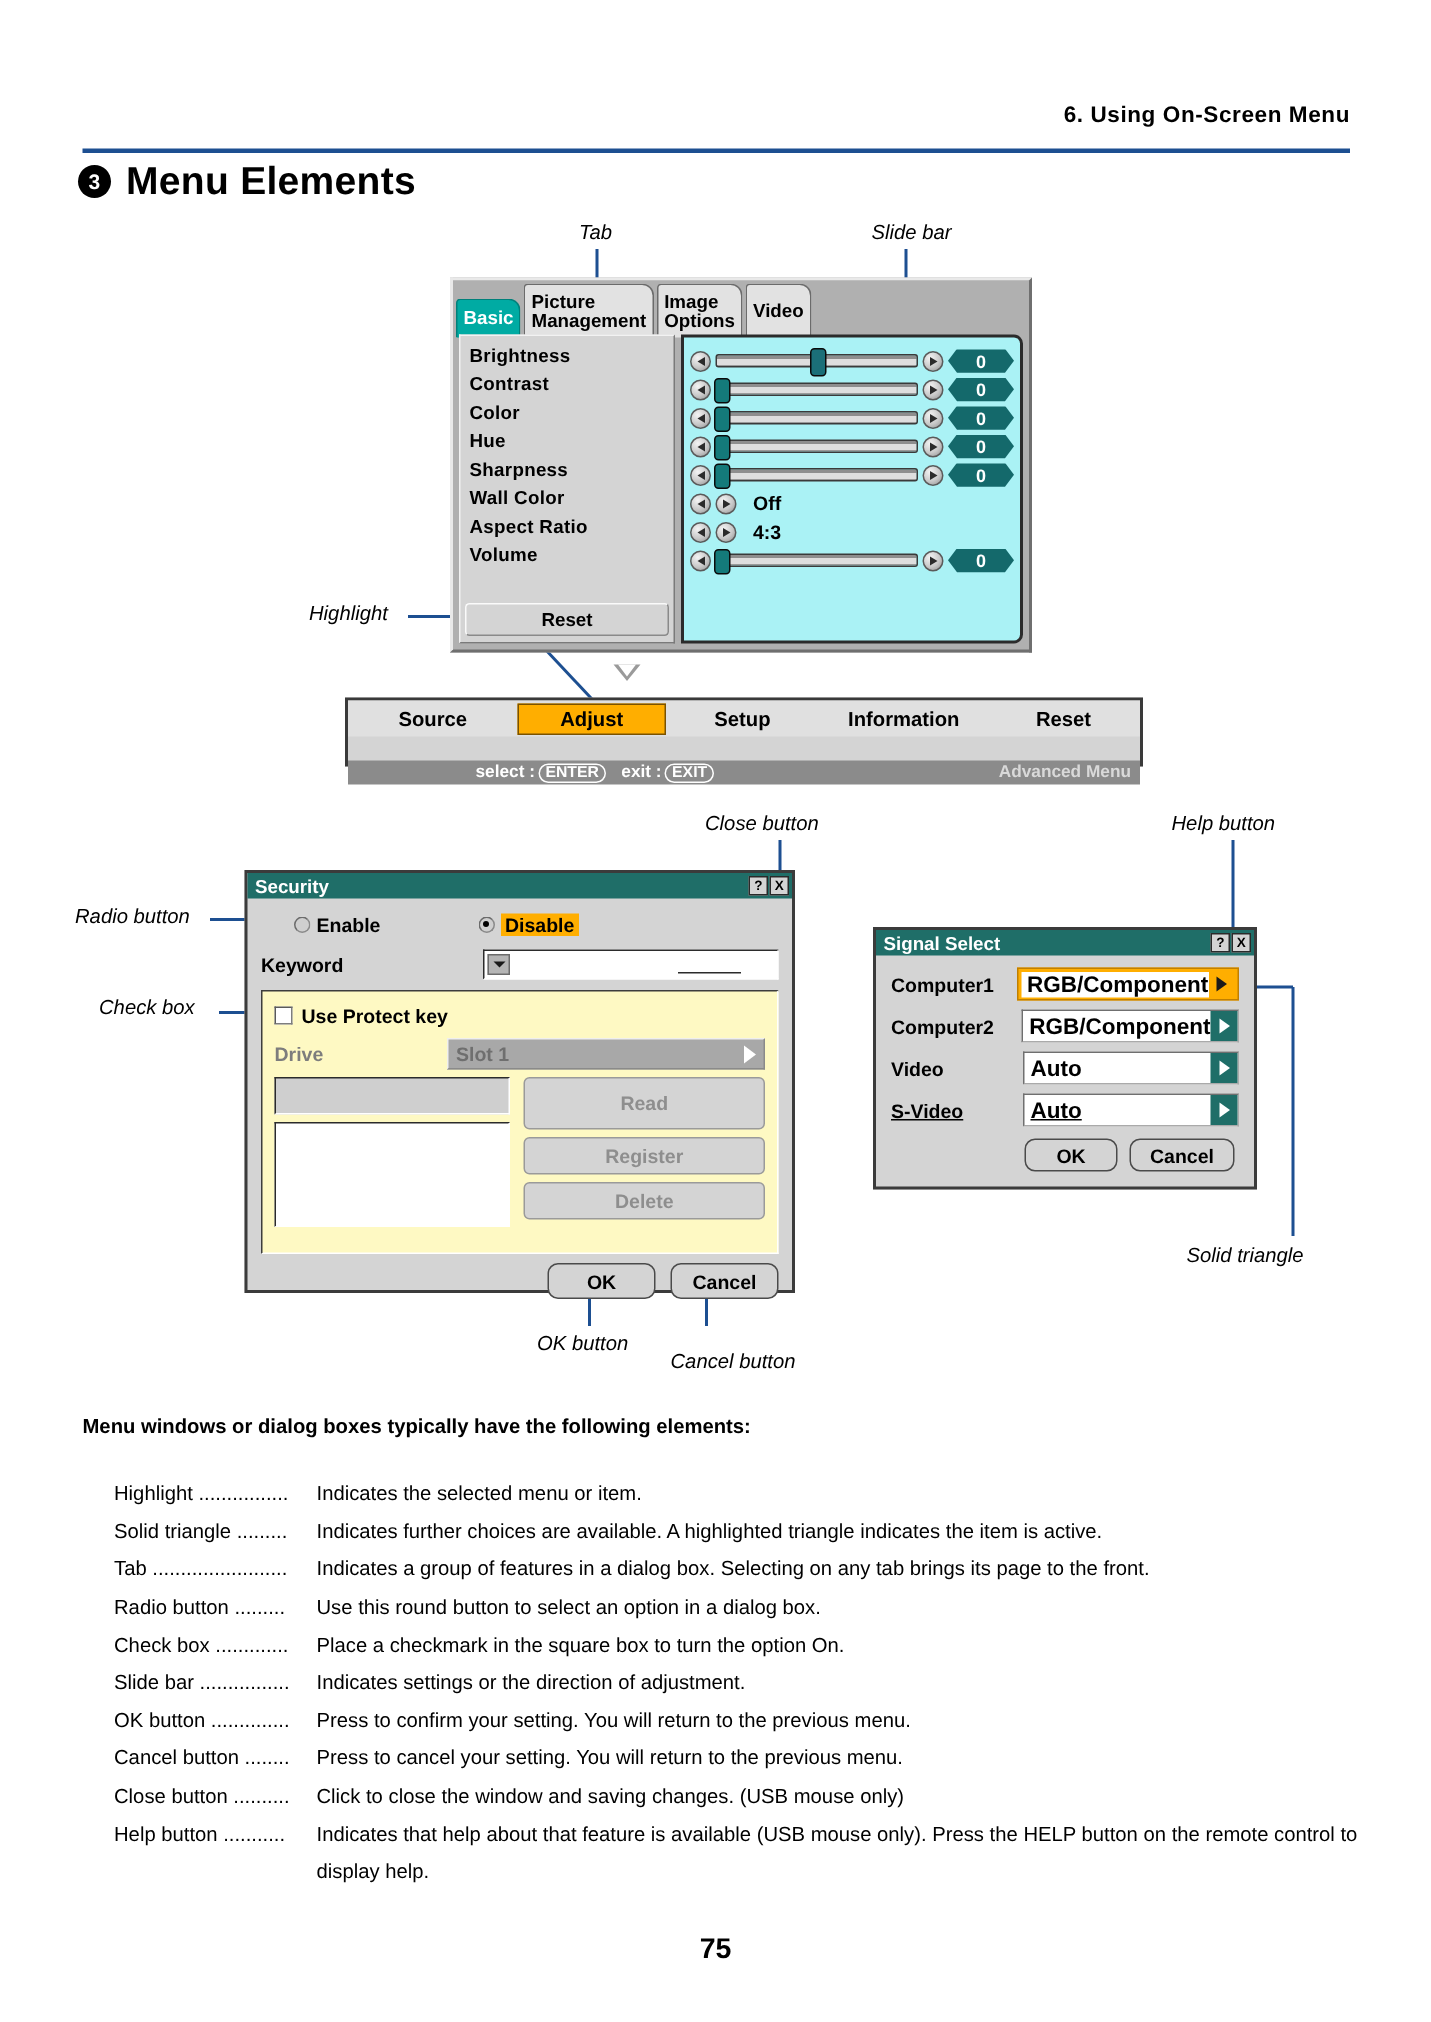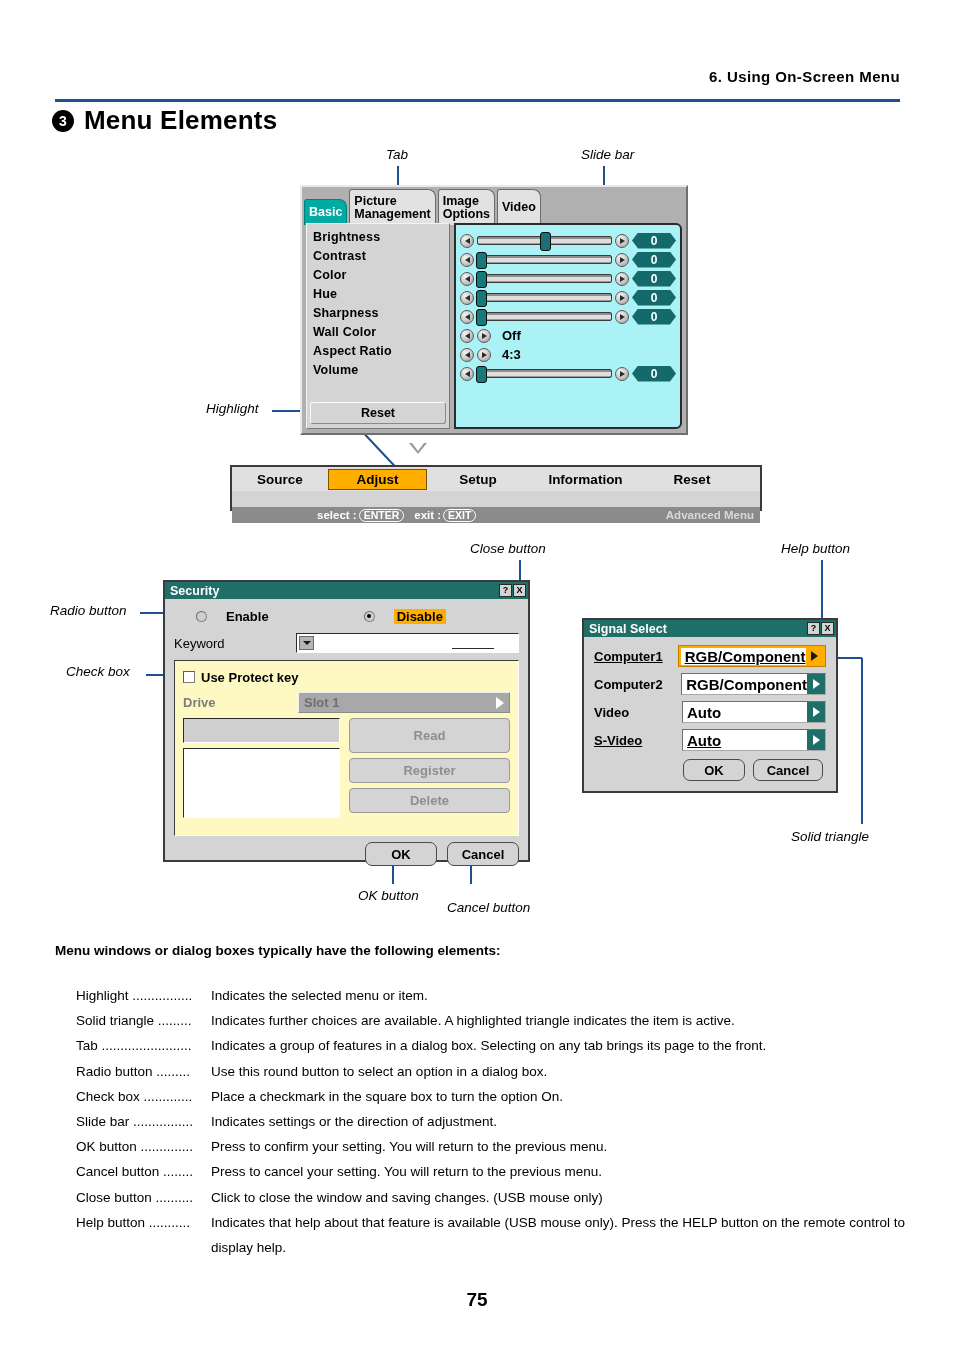"Source" div.mi { width: 96px -> 113px }
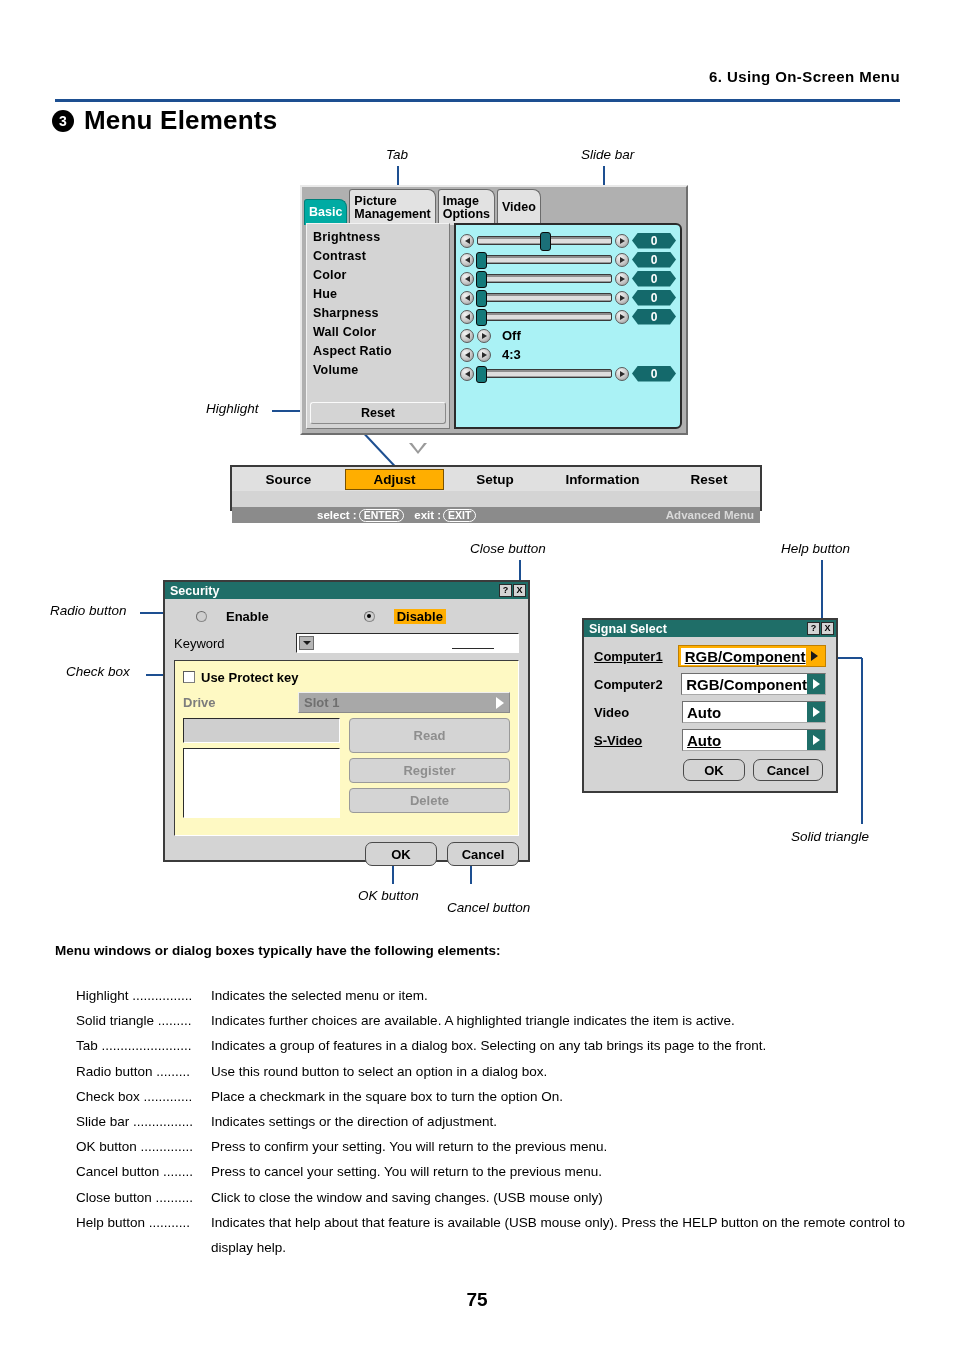"Enable" div { gap: 15px -> none }
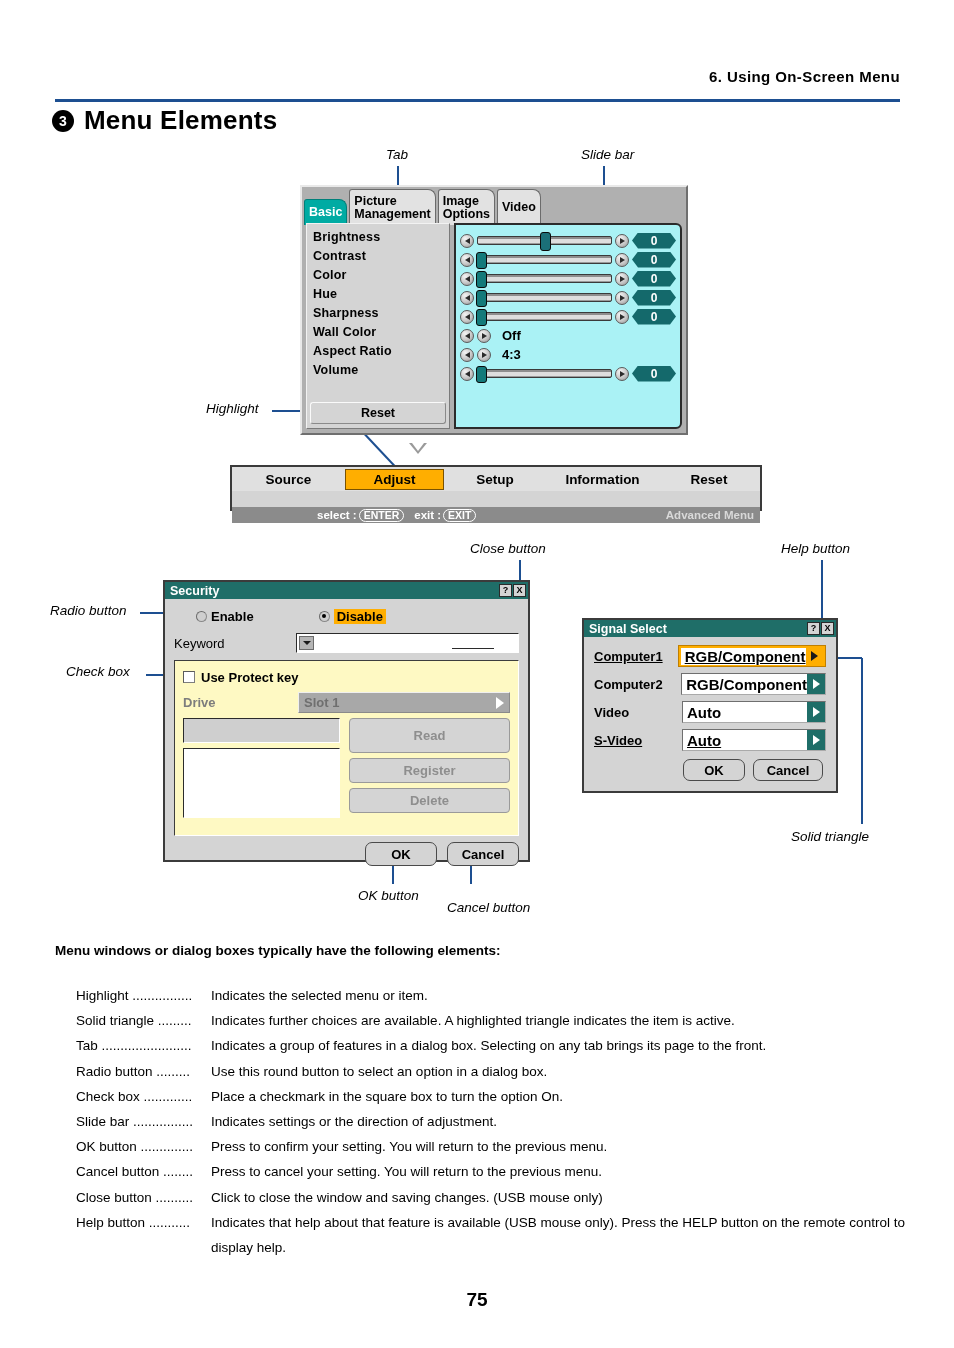"Keyword" span { font-weight: normal -> bold; width: 122px -> 148px }
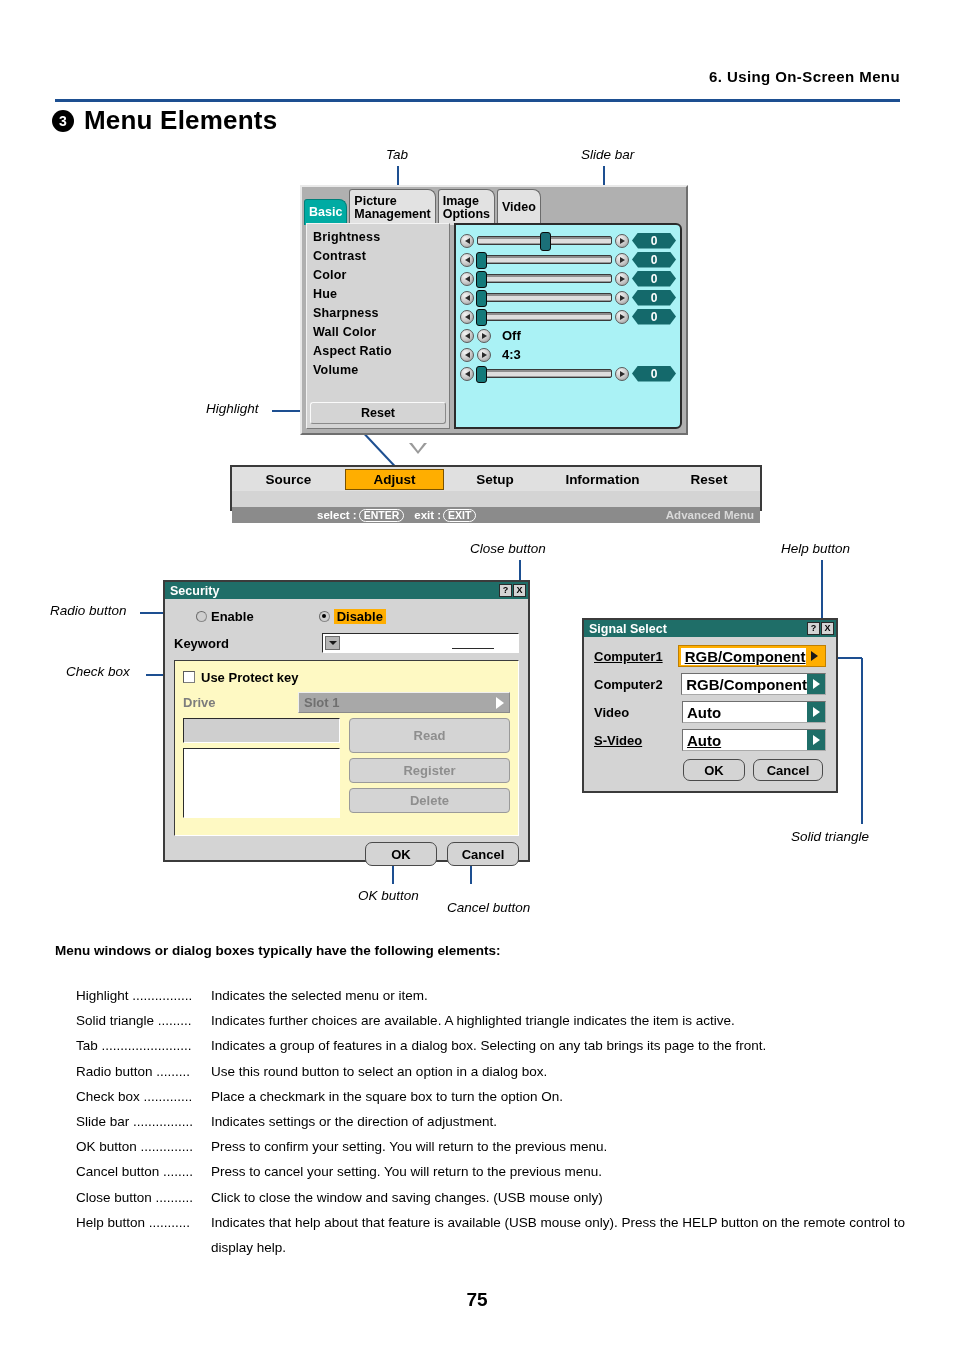"Computer1" div { text-decoration: underline -> none }
